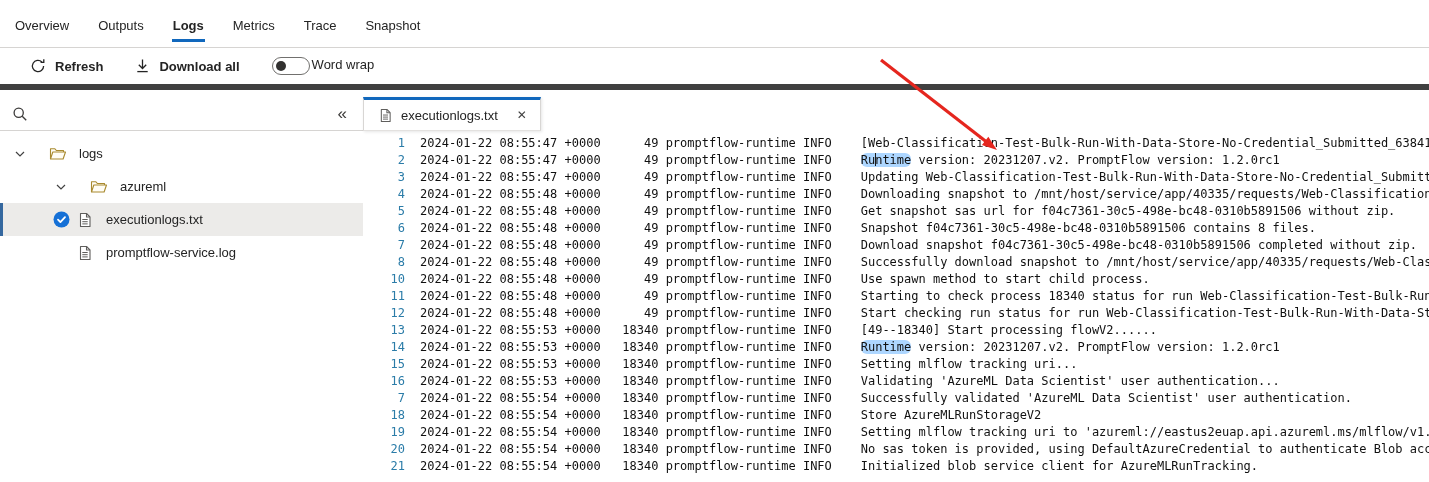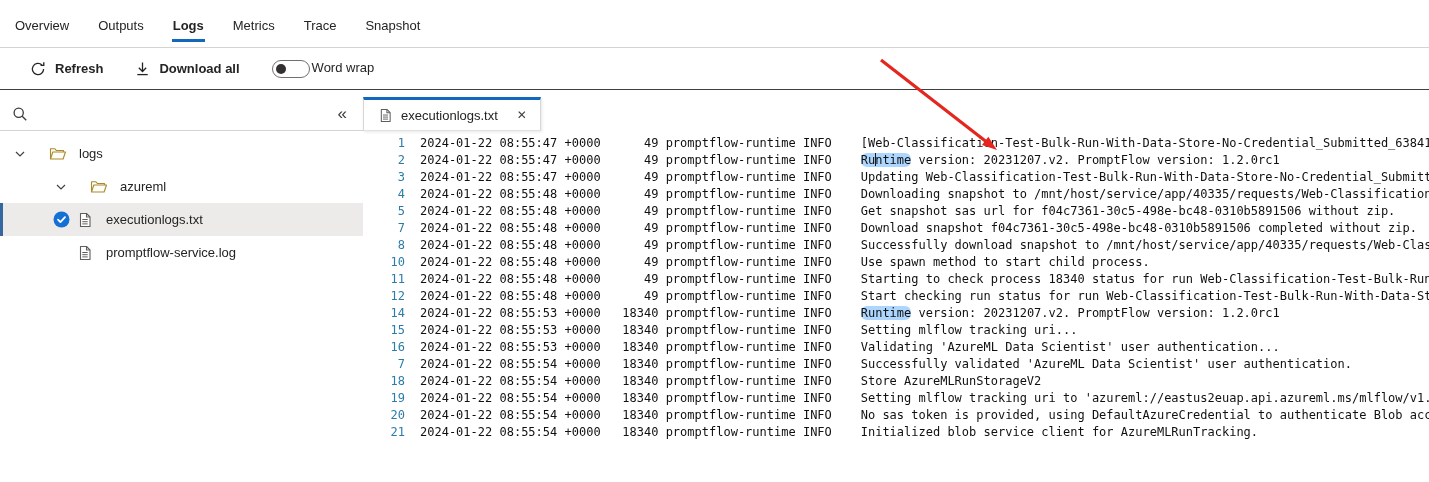"Refresh" .toolbar { border-bottom: 1px solid #404040 -> 6px solid #404040 }
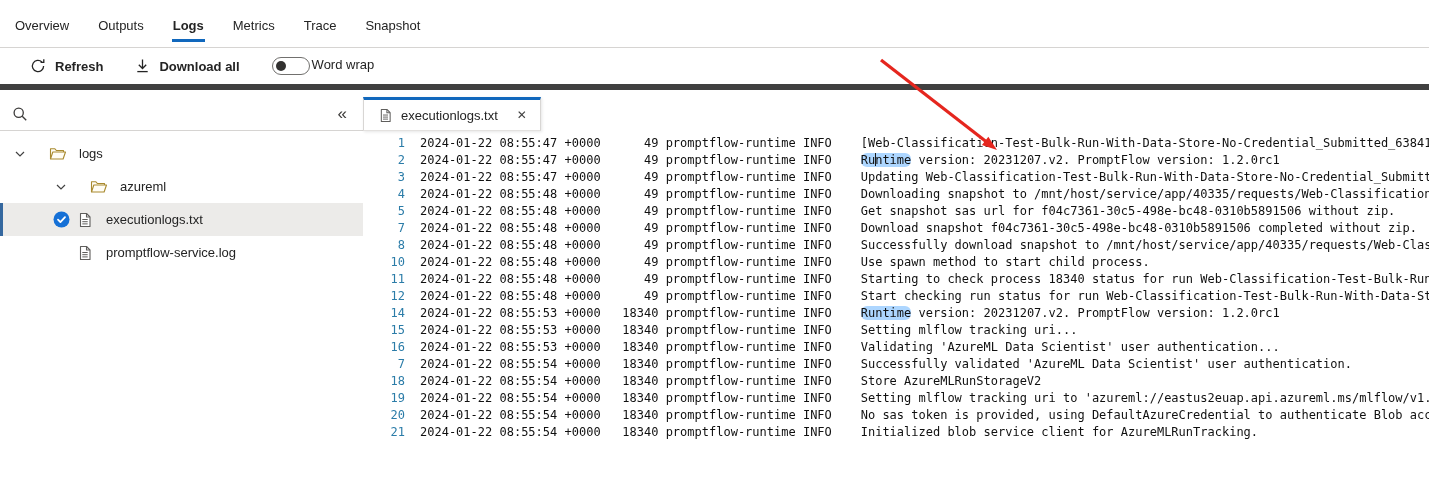"6 2024-01-22 08:55:48 +0000 49" div.log-row { html: none -> <div><span>6</span><span>2024-01-22 08:55:48 +0000 49 promptflow-runtime INFO </span><span>Snapshot f04c7361-30c5-498e-bc48-0310b5891506 contains 8 files.</span></div> }
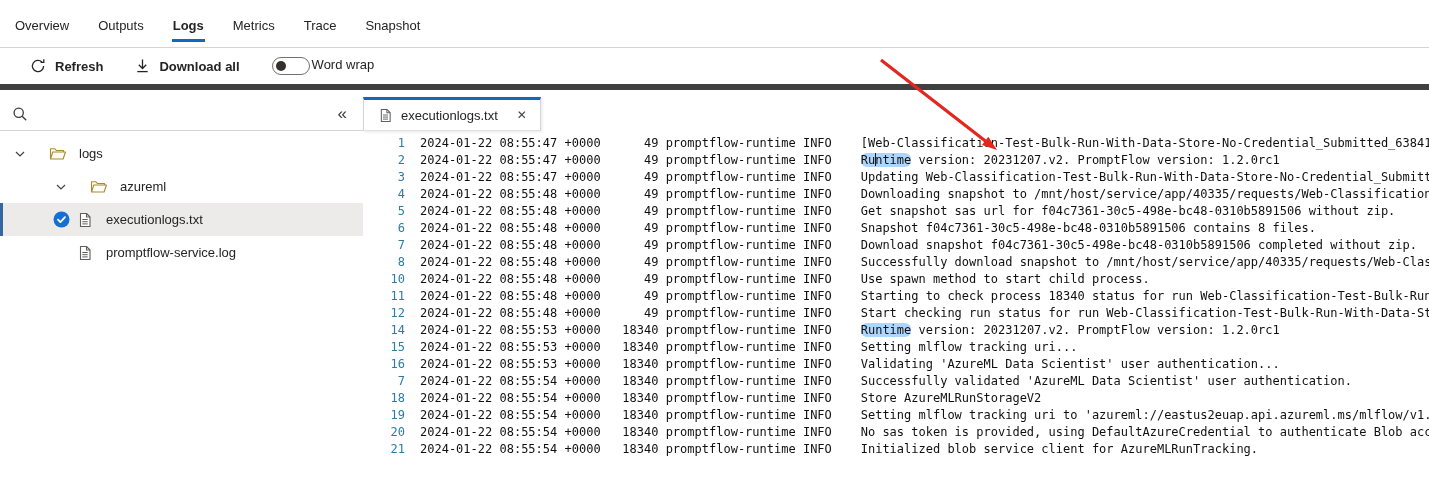"13 2024-01-22 08:55:53 +0000 18340" div.log-row { html: none -> <div><span>13</span><span>2024-01-22 08:55:53 +0000 18340 promptflow-runtime INFO </span><span>[49--18340] Start processing flowV2......</span></div> }
